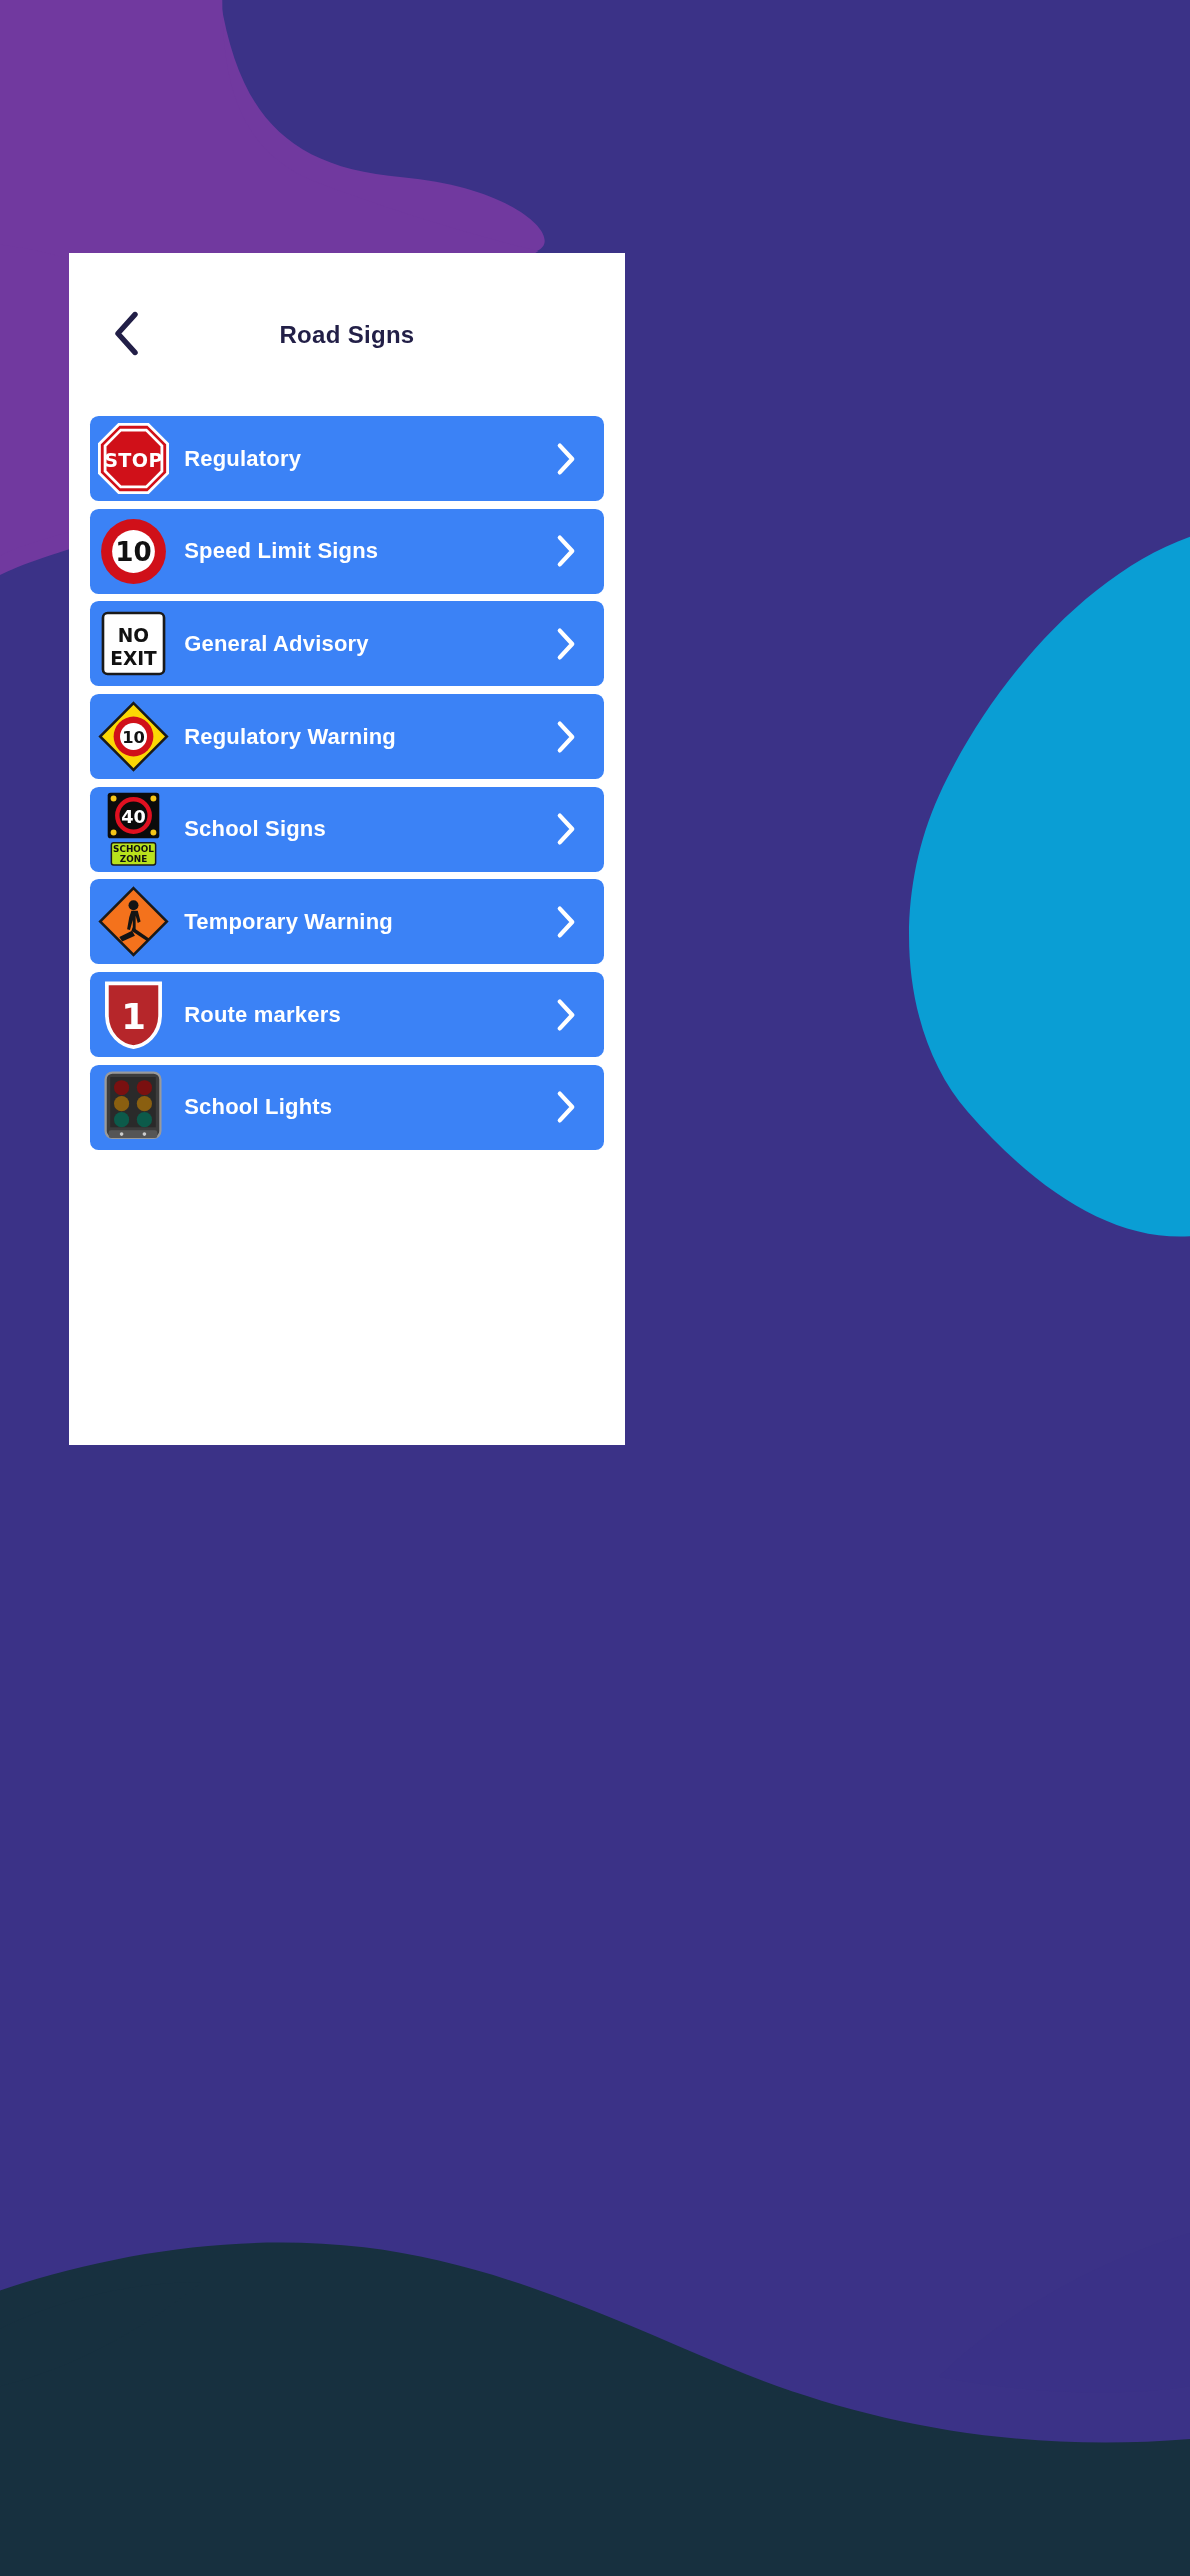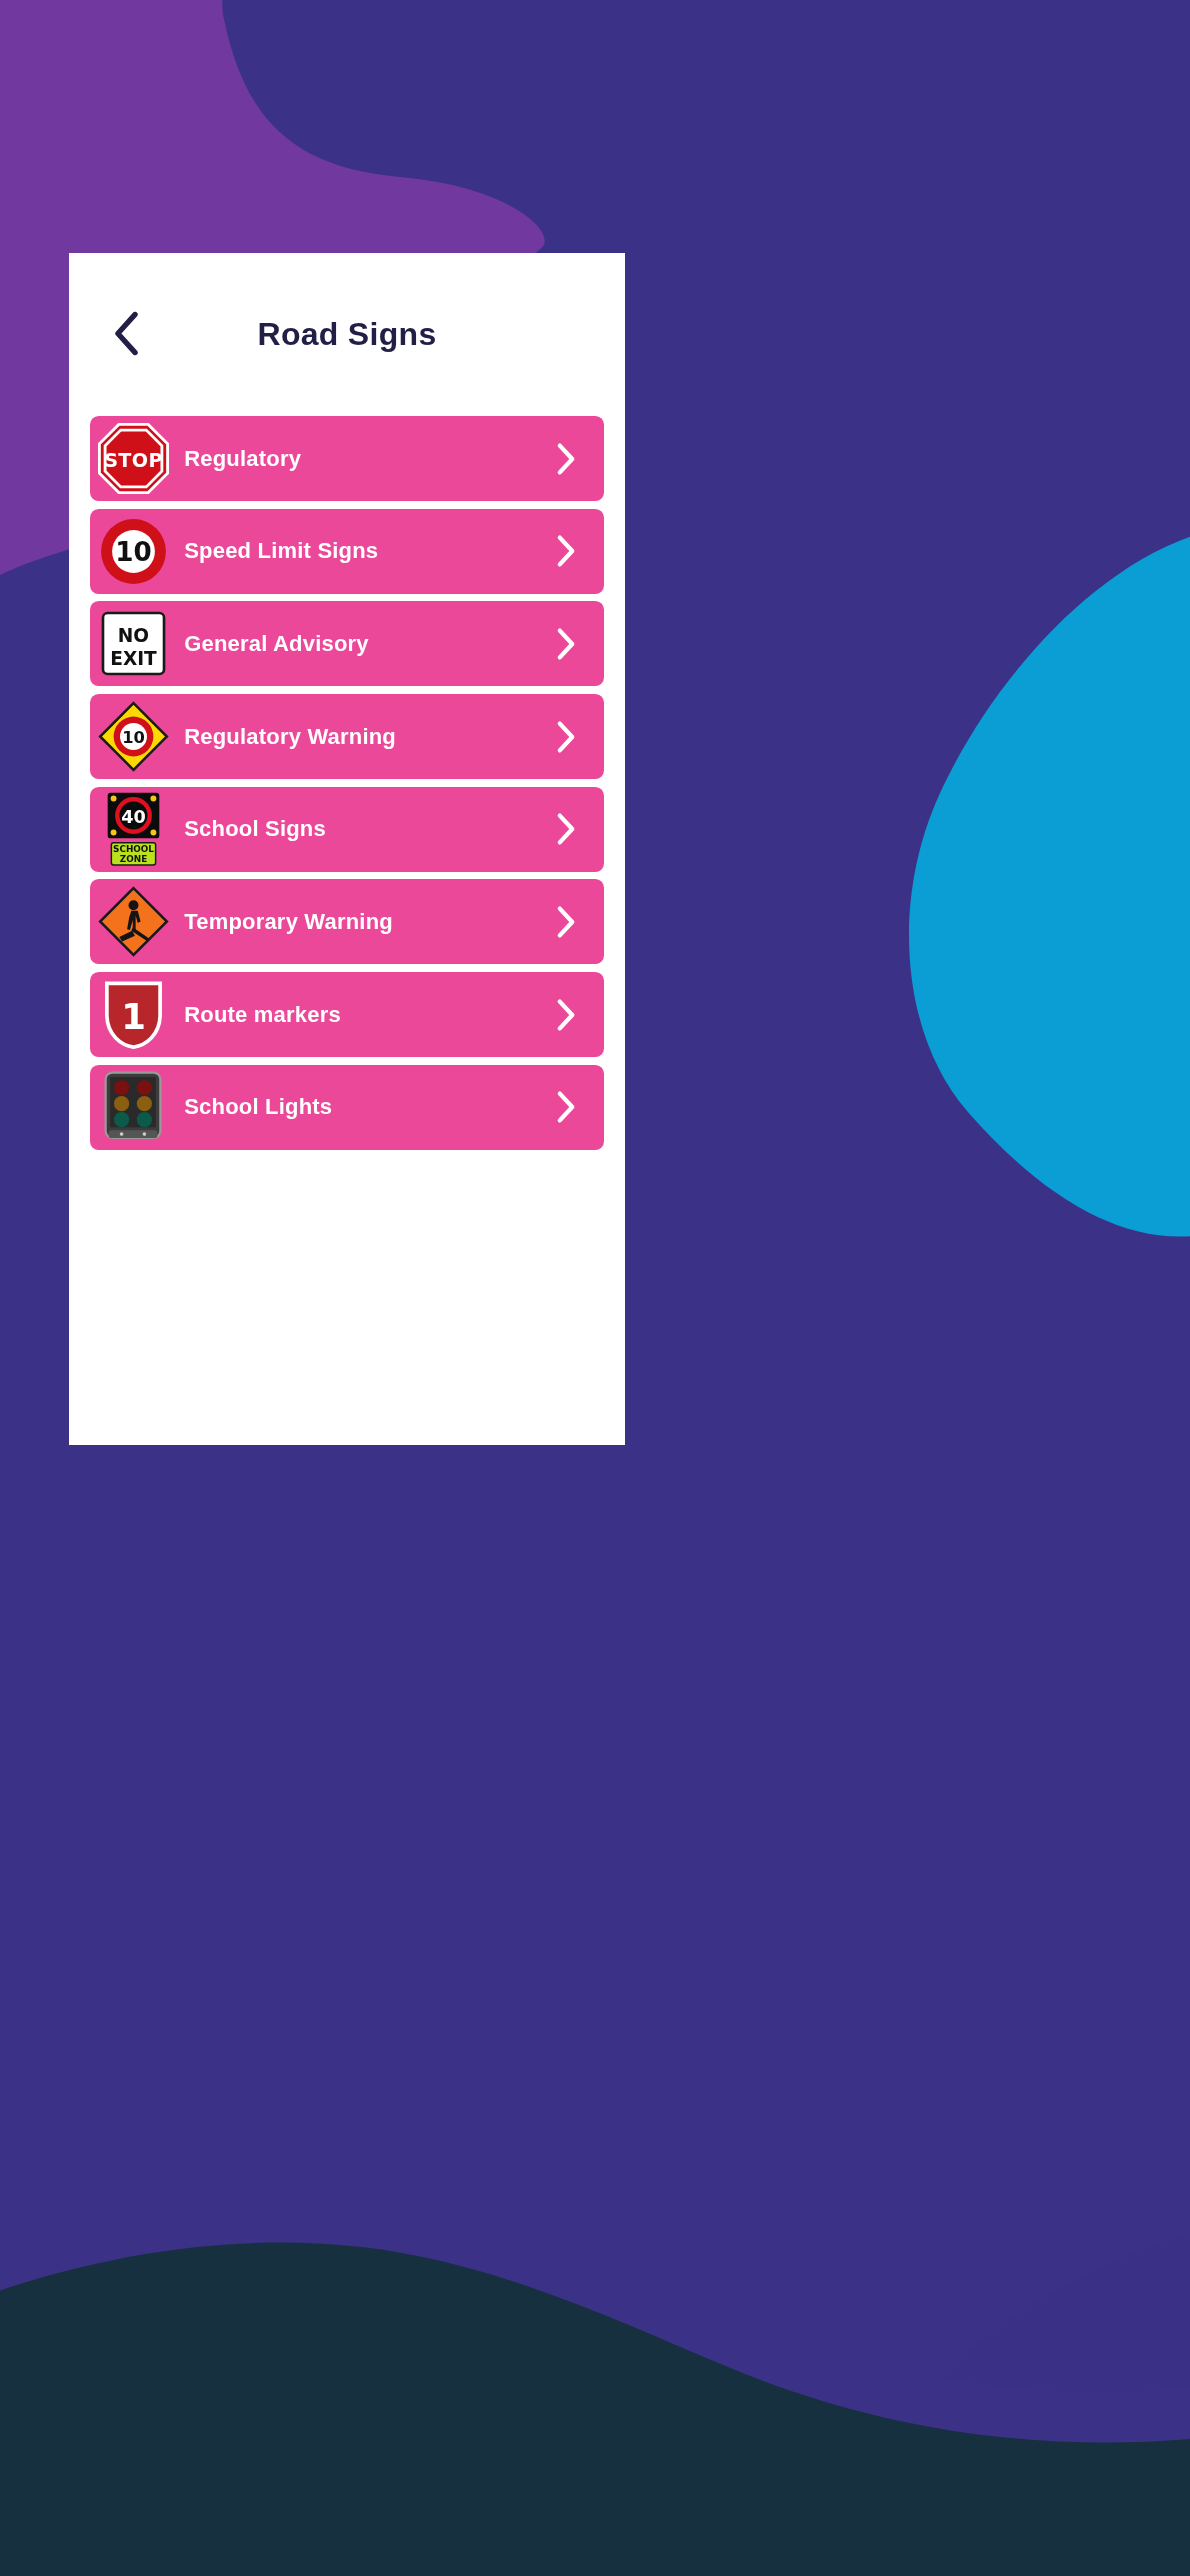"Road Signs" .page-title { font-size: 32px -> 24px }
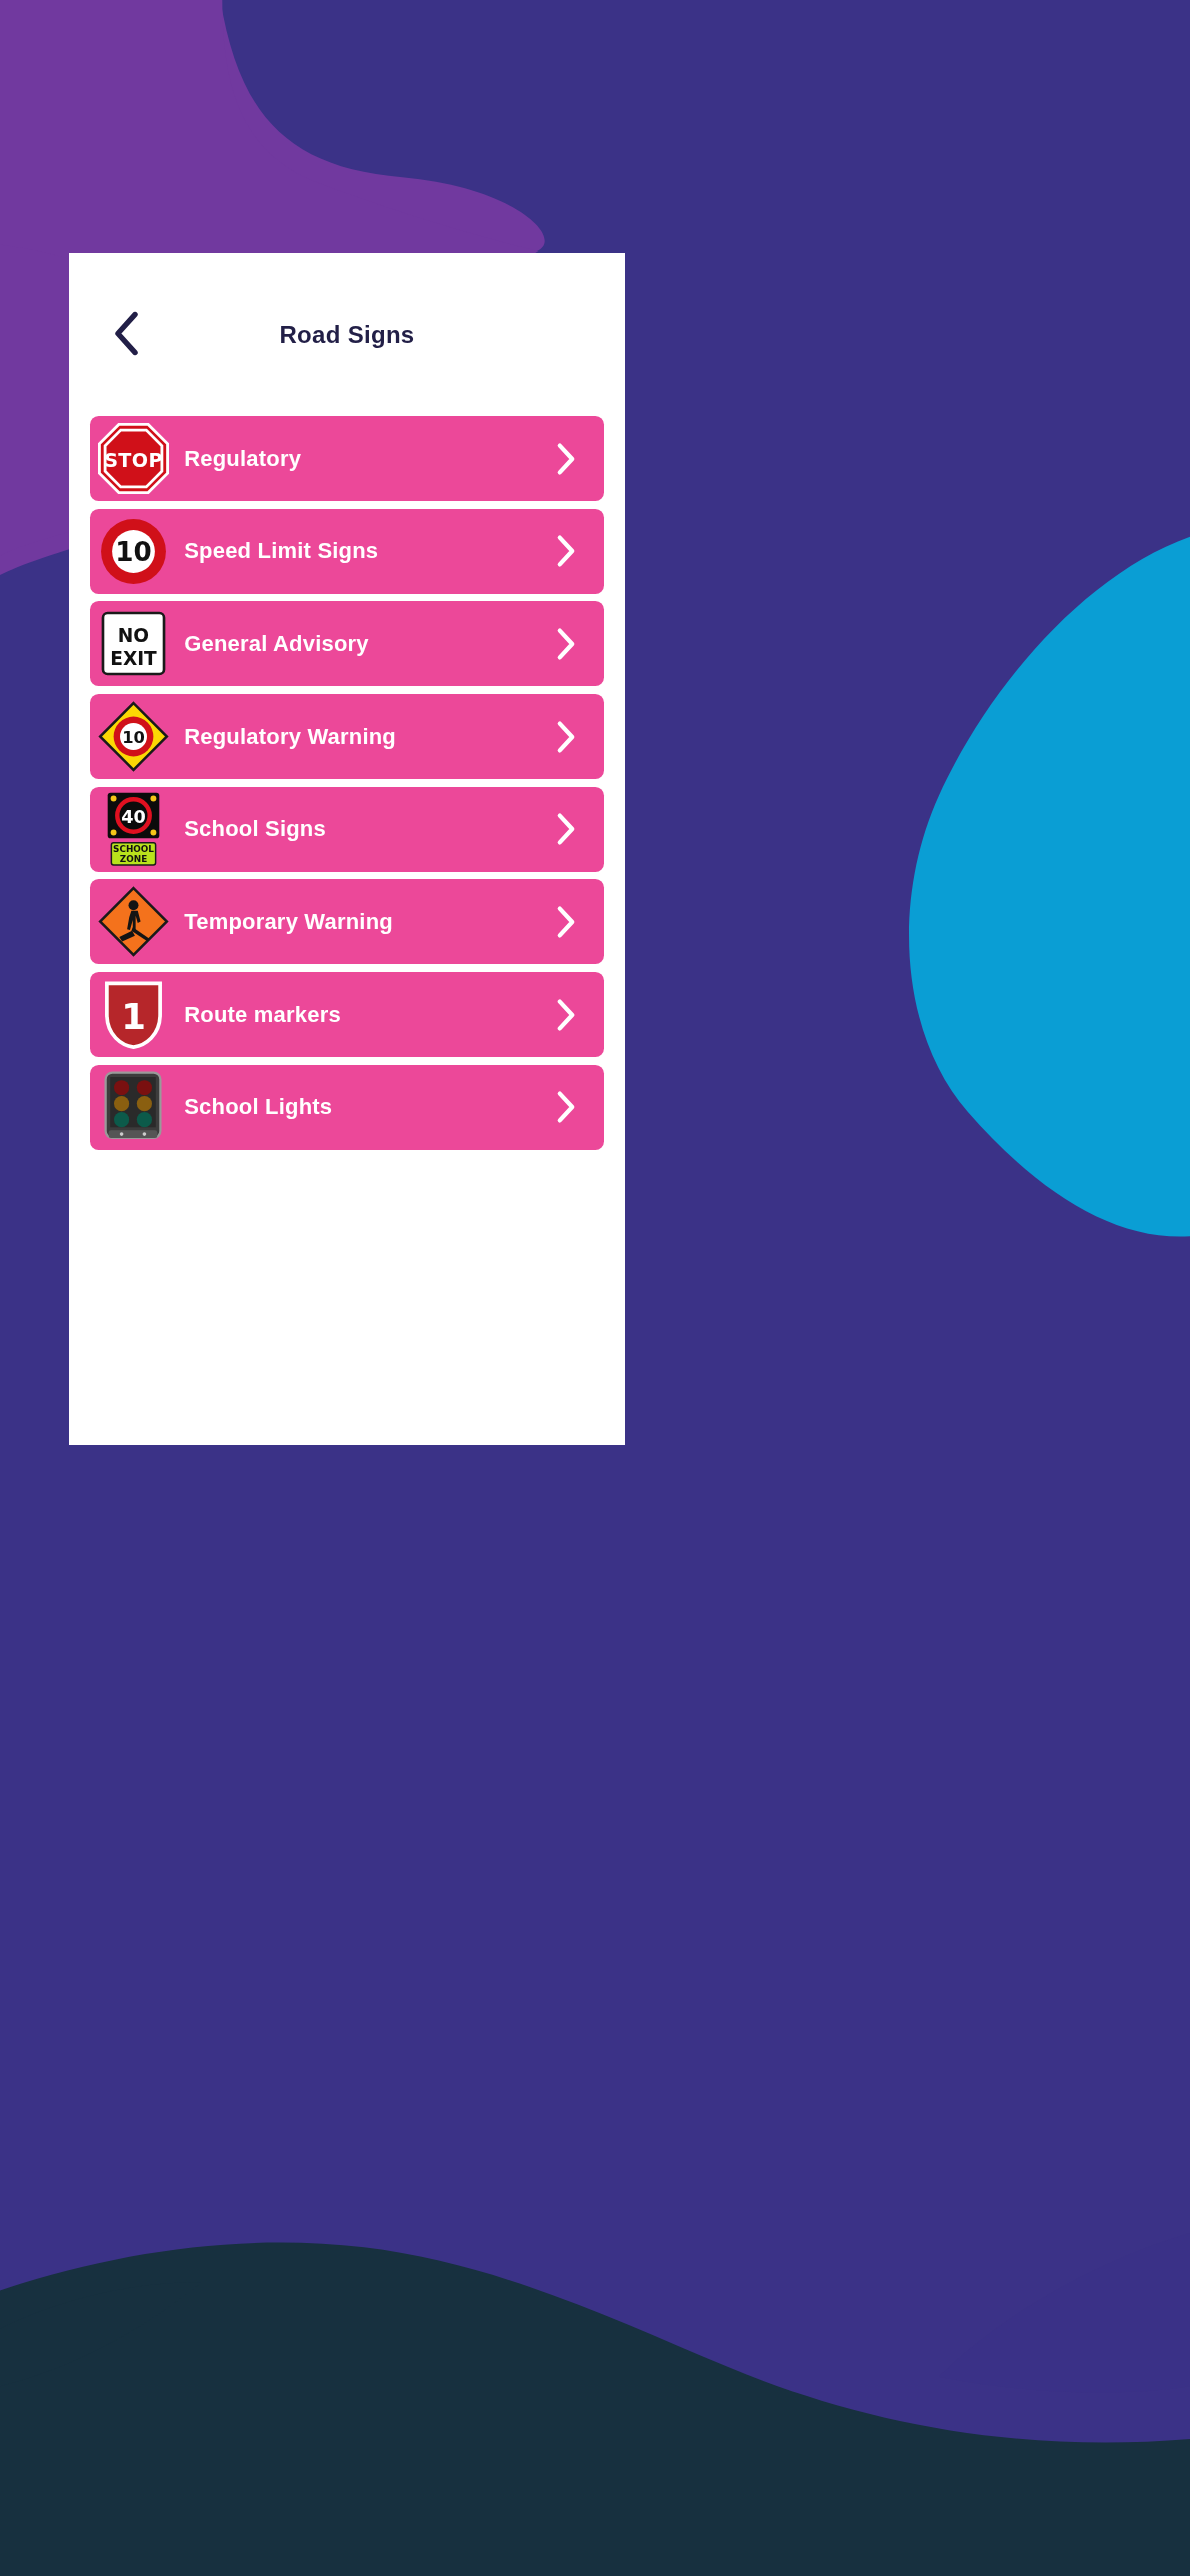"STOP" .row { background: #ec4899 -> #3b82f6 }
